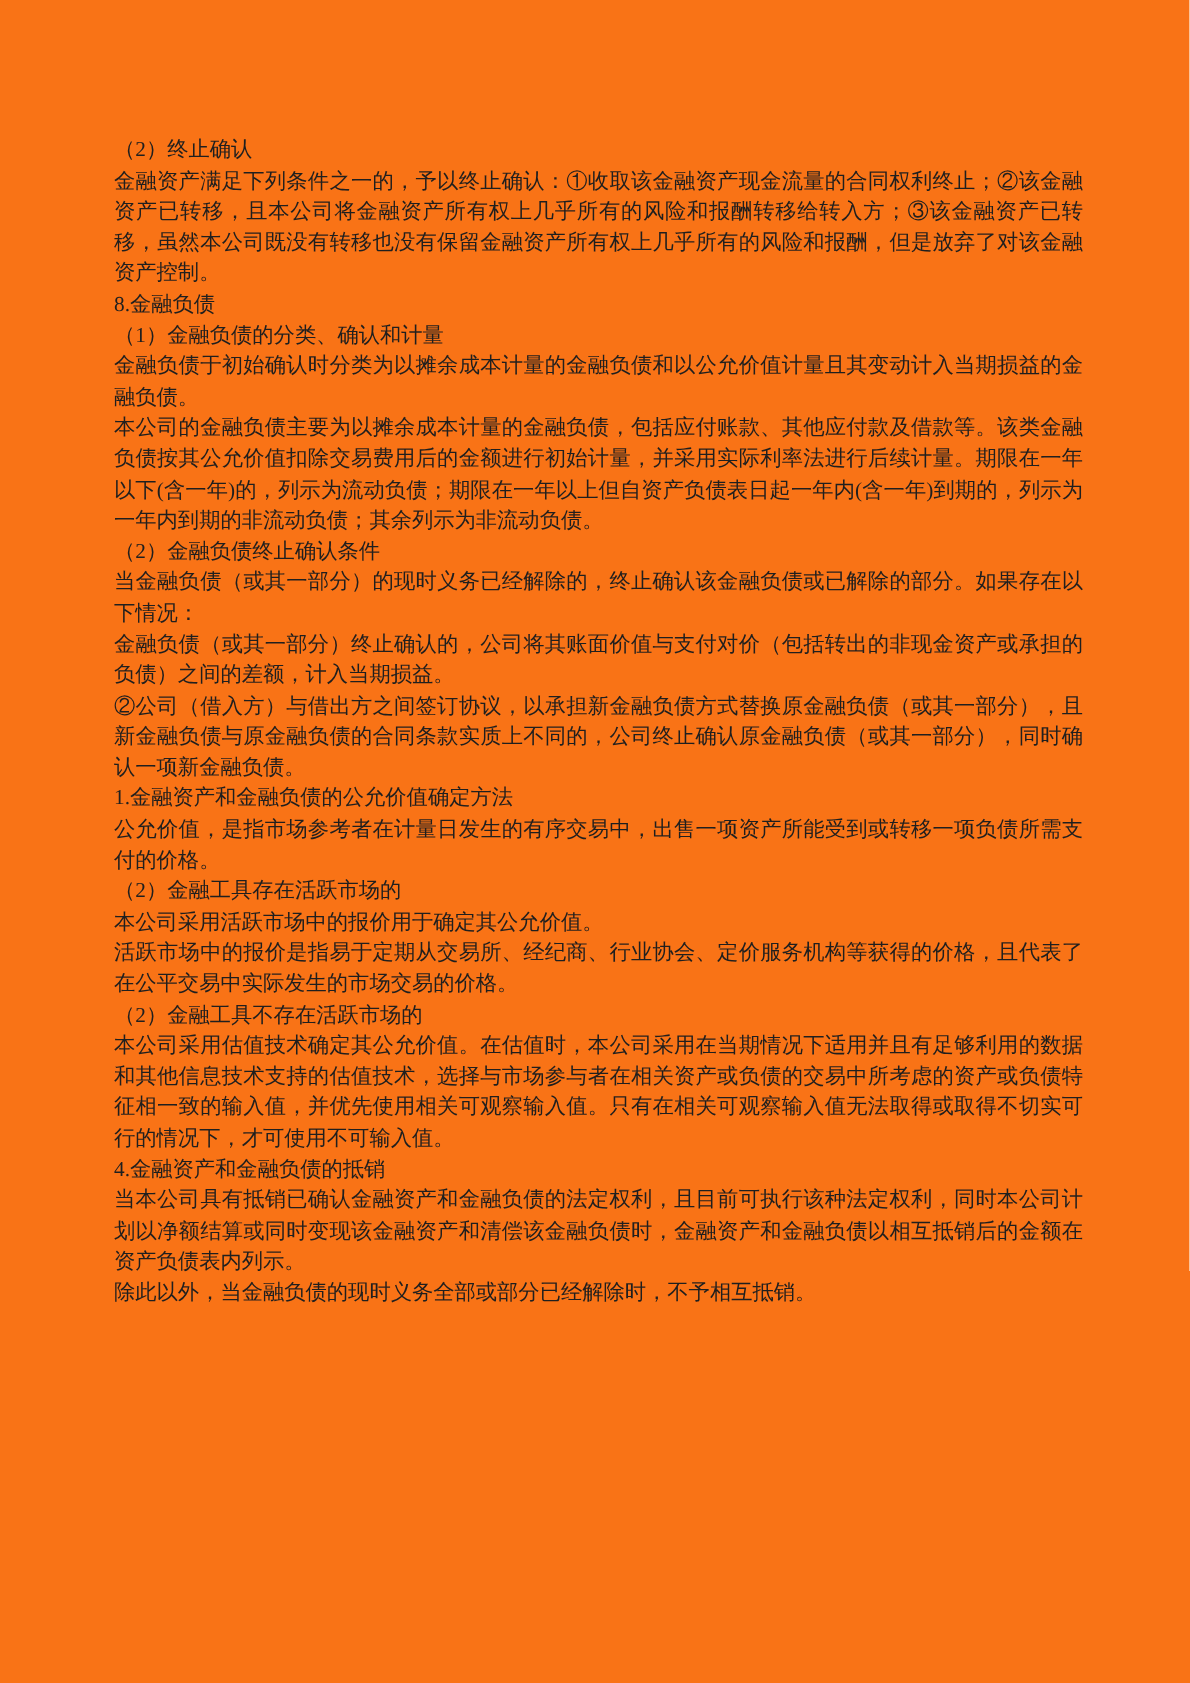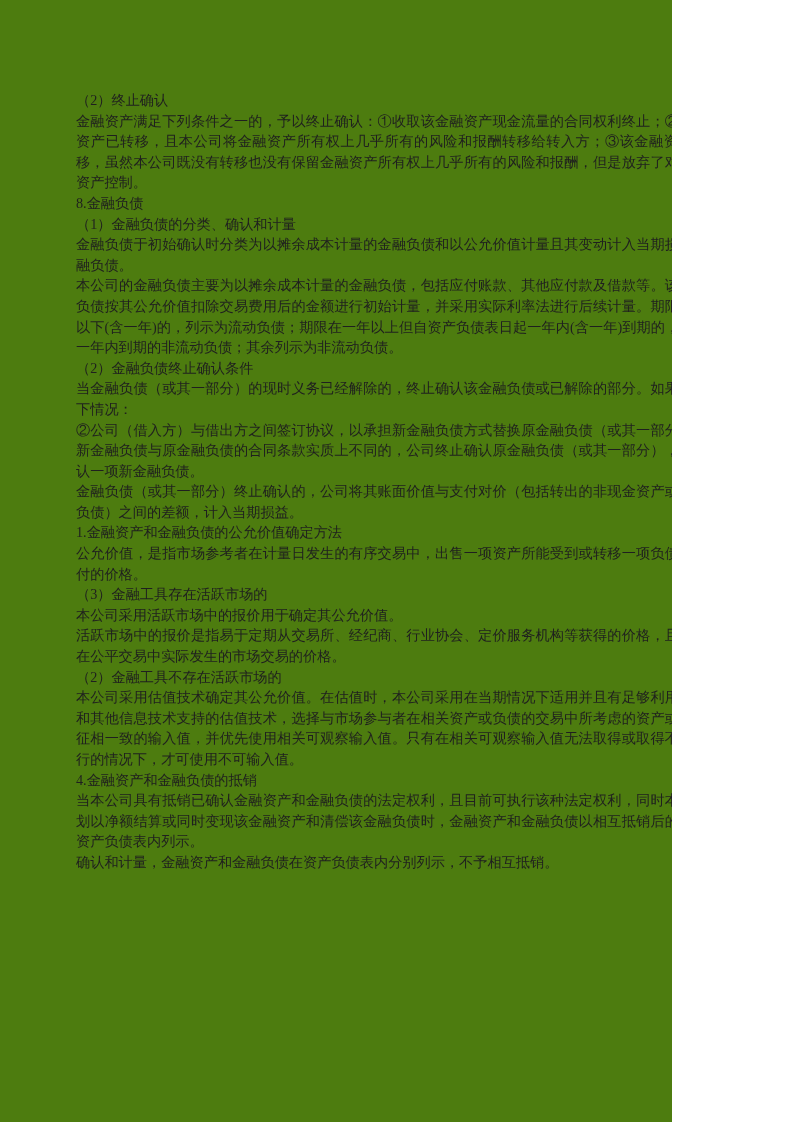"（2）终止确认" .page { background: #4d7c0f -> #f97316; width: 672px -> 793px }
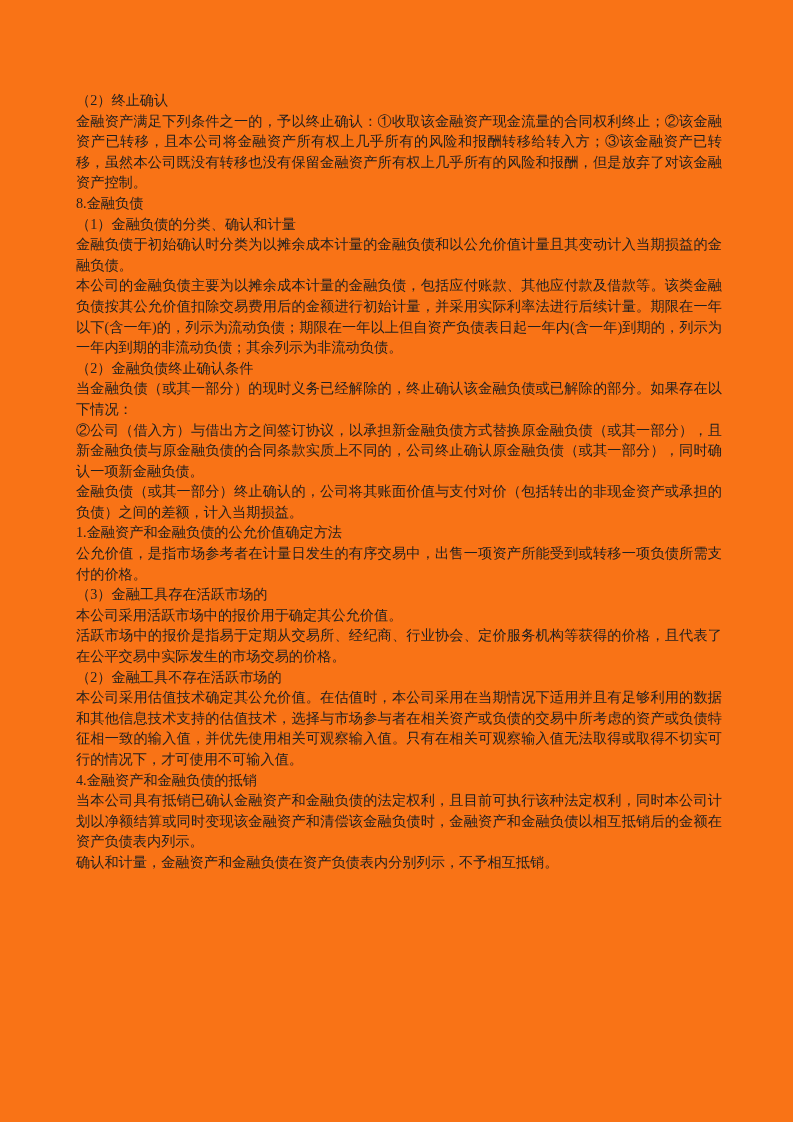"②公司（借入方）与借出方之间签订协议，以承担新金融负债方式替换原金融负债（或其一" p { order: before "金融负债（或其一部分）终止确认的，公司将其账面价值与支付对价（包括转出的非现金资" -> after "金融负债（或其一部分）终止确认的，公司将其账面价值与支付对价（包括转出的非现金资" }
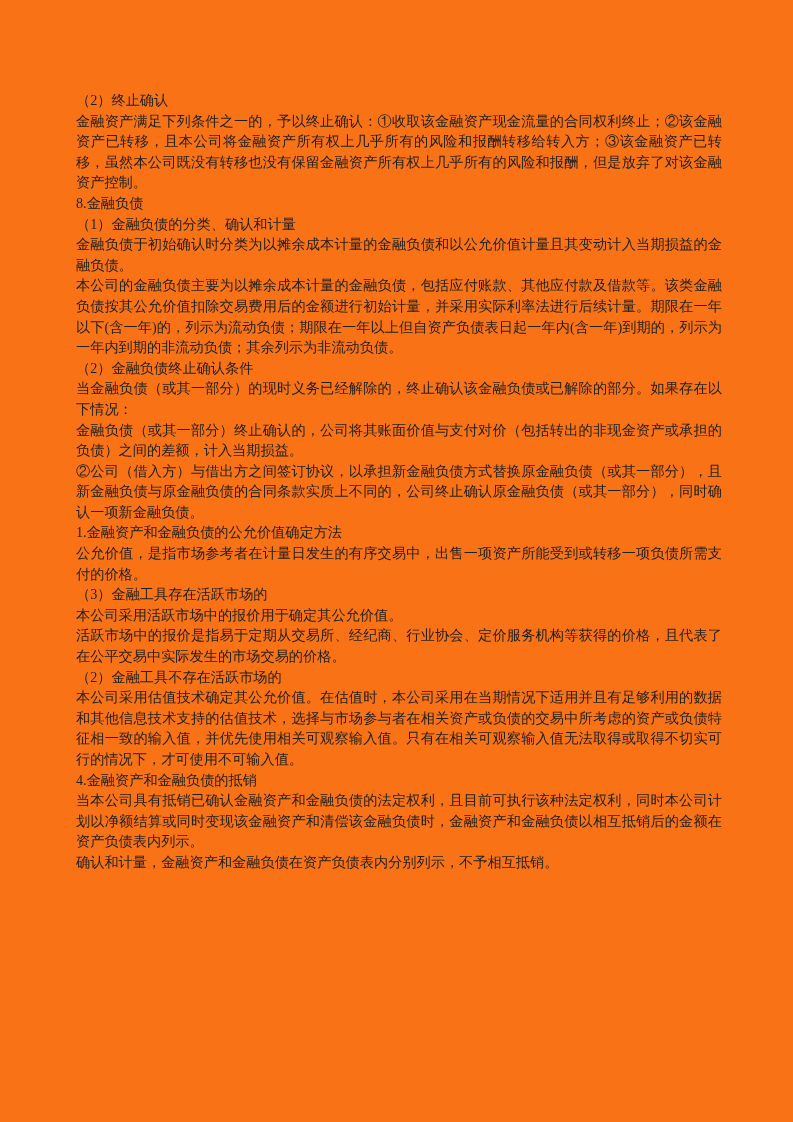"（3）金融工具存在活跃市场的" p { text: 3 -> 2 }
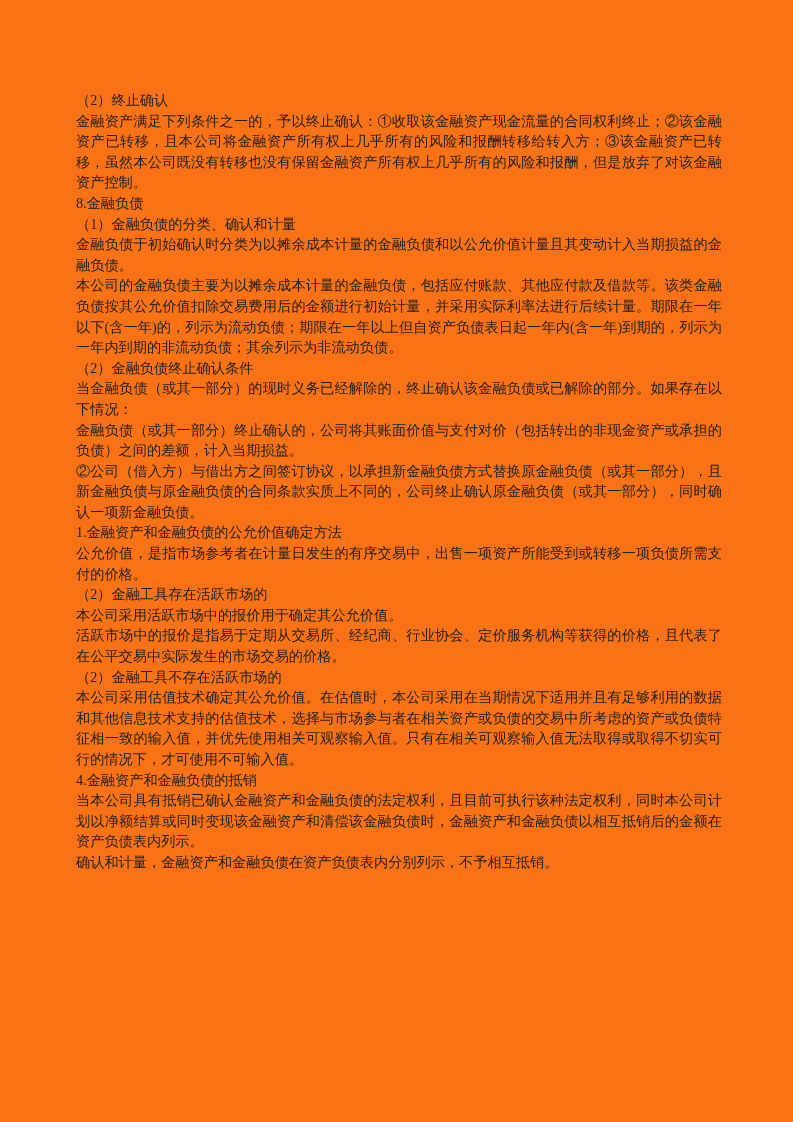"确认和计量，金融资产和金融负债在资产负债表内分别列示，不予相互抵销。" p { text: 确认和计量，金融资产和金融负债在资产负债表内分别列示 -> 除此以外，当金融负债的现时义务全部或部分已经解除时 }
